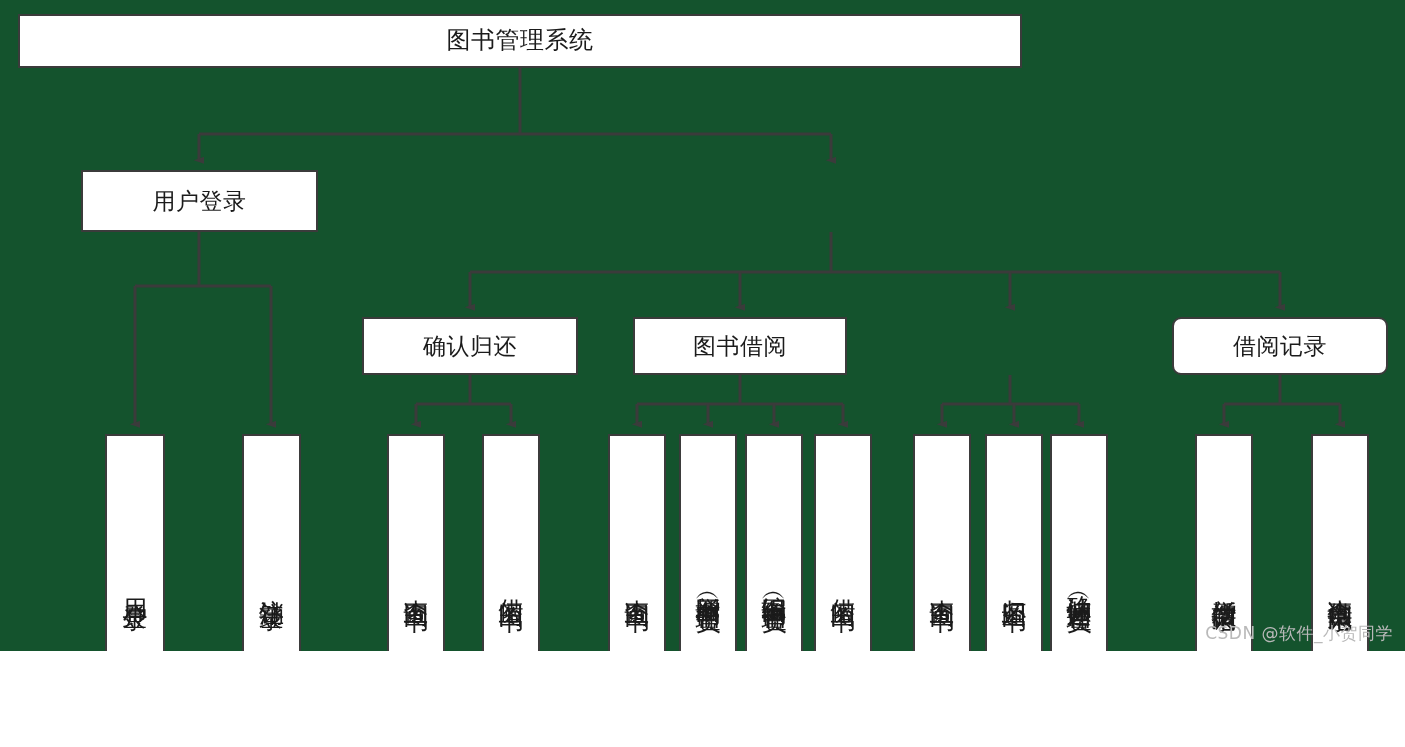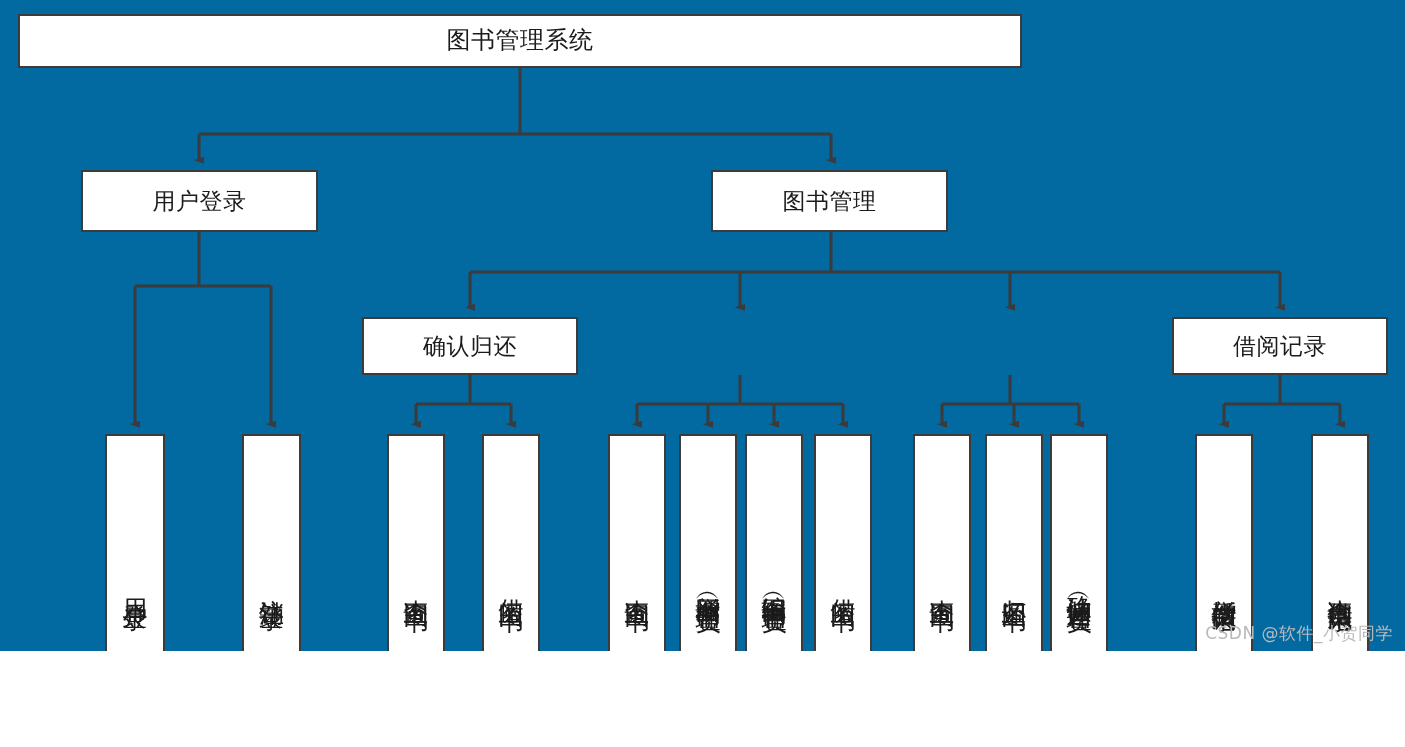"图书管理系统" #canvas { background: #0369a1 -> #14532d }
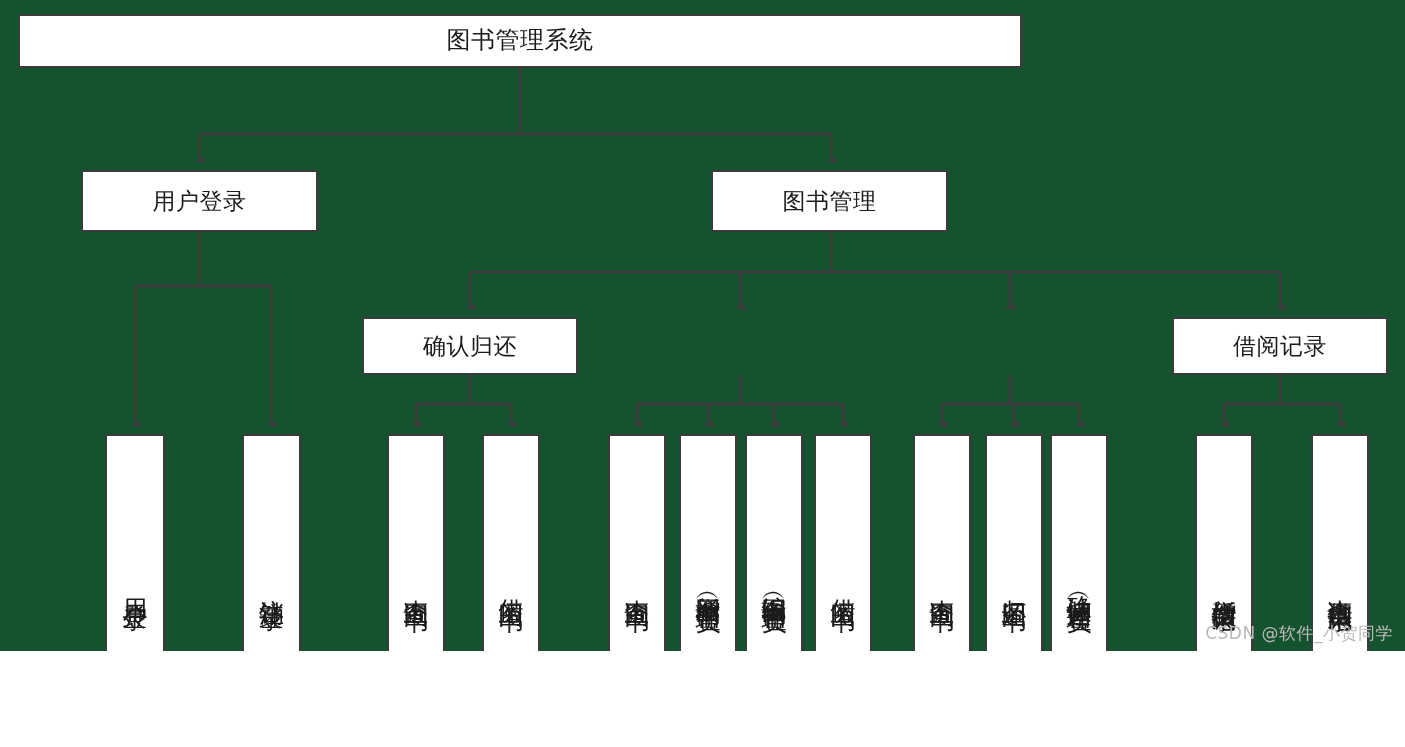"图书管理" div.node { html: <div> <span>图书管理</span> </div> -> none }
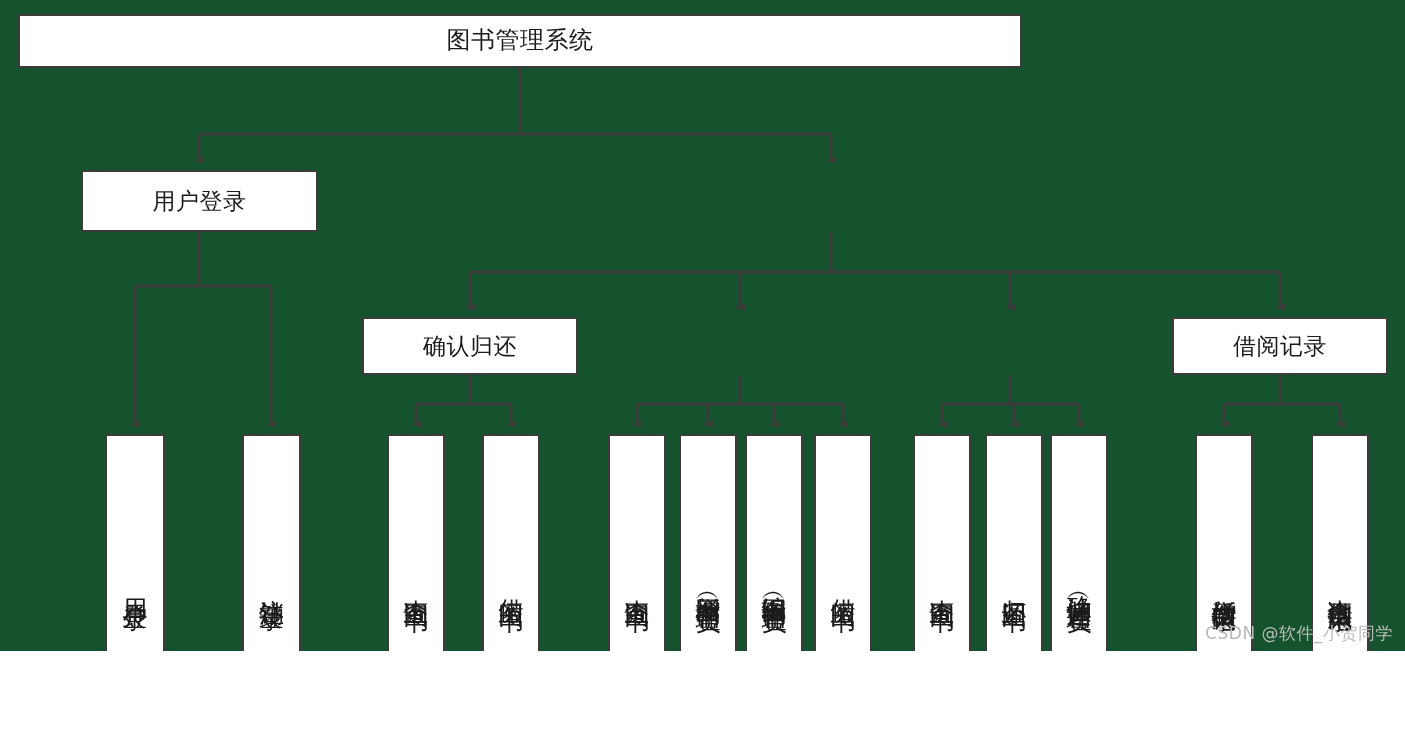"图书借阅" div.node { html: none -> <div> <span>图书借阅</span> </div> }
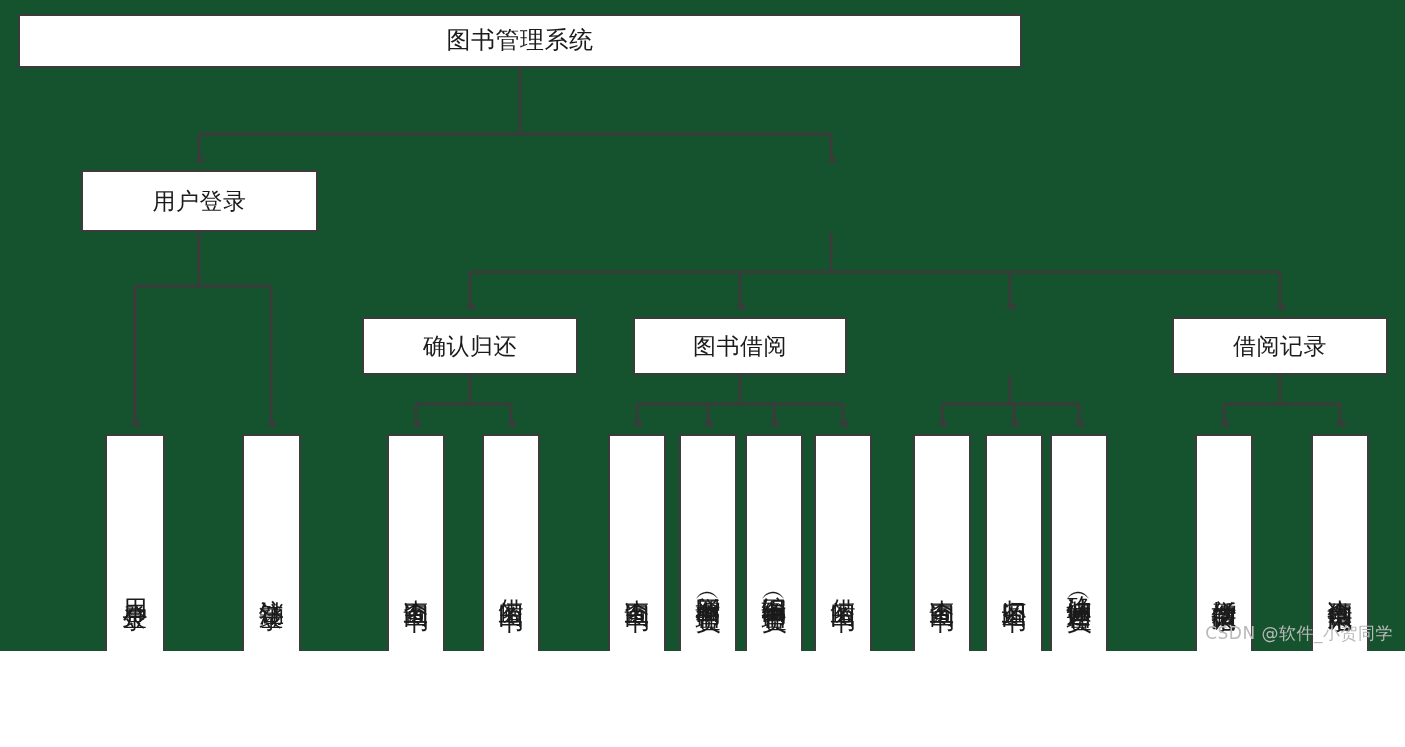"借阅记录" div.node { border-radius: none -> 9px }
